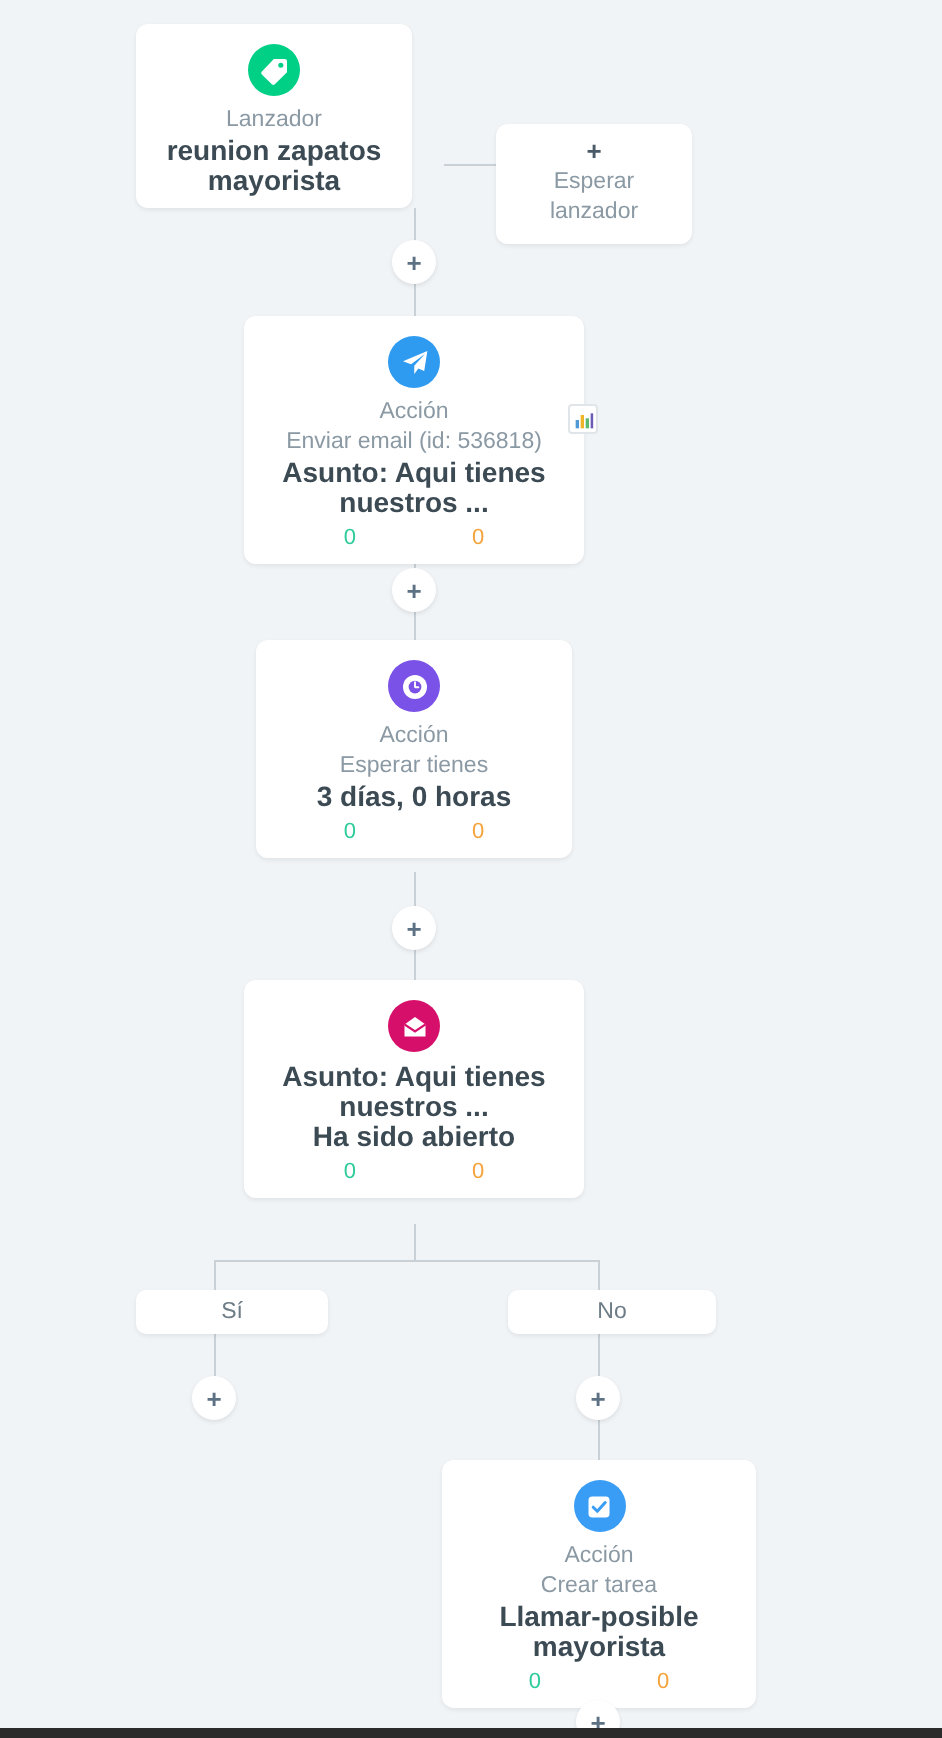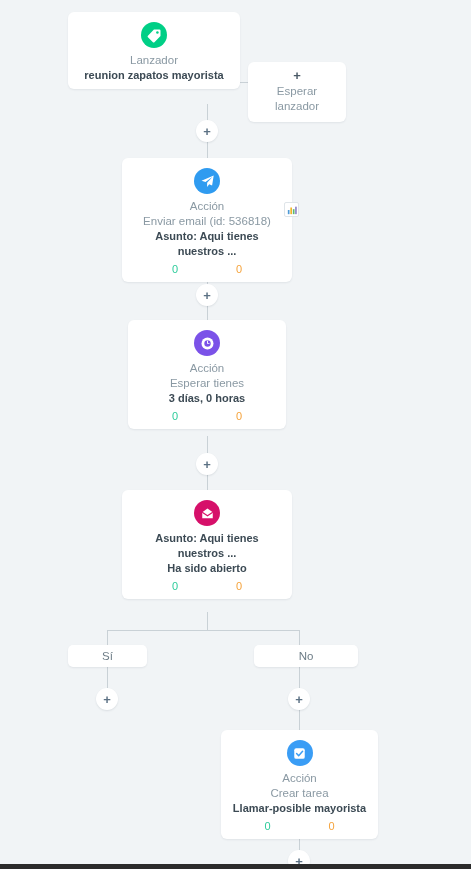"Lanzador" div.card { width: 172px -> 138px }
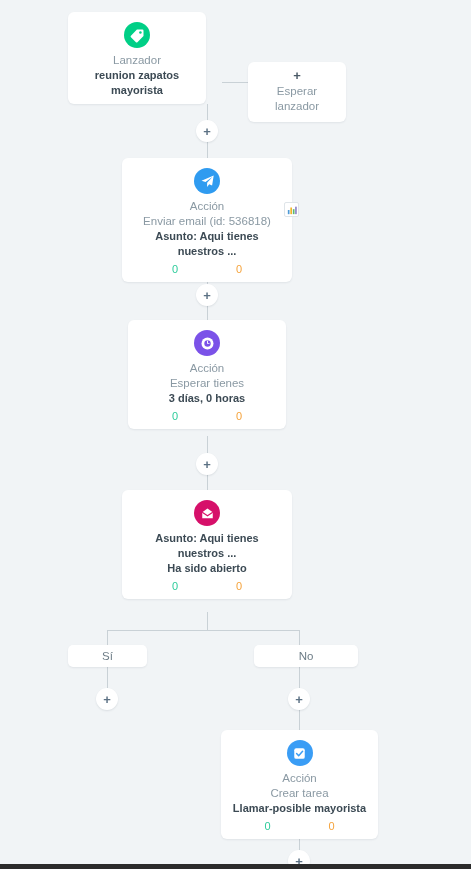"reunion zapatos mayorista" .node-title { font-size: 11px -> 14px }
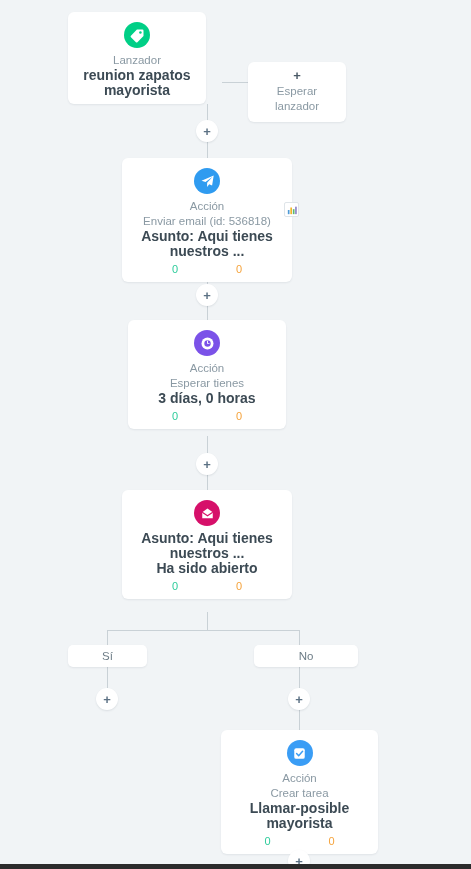"Sí" div.branch-label { width: 79px -> 96px }
